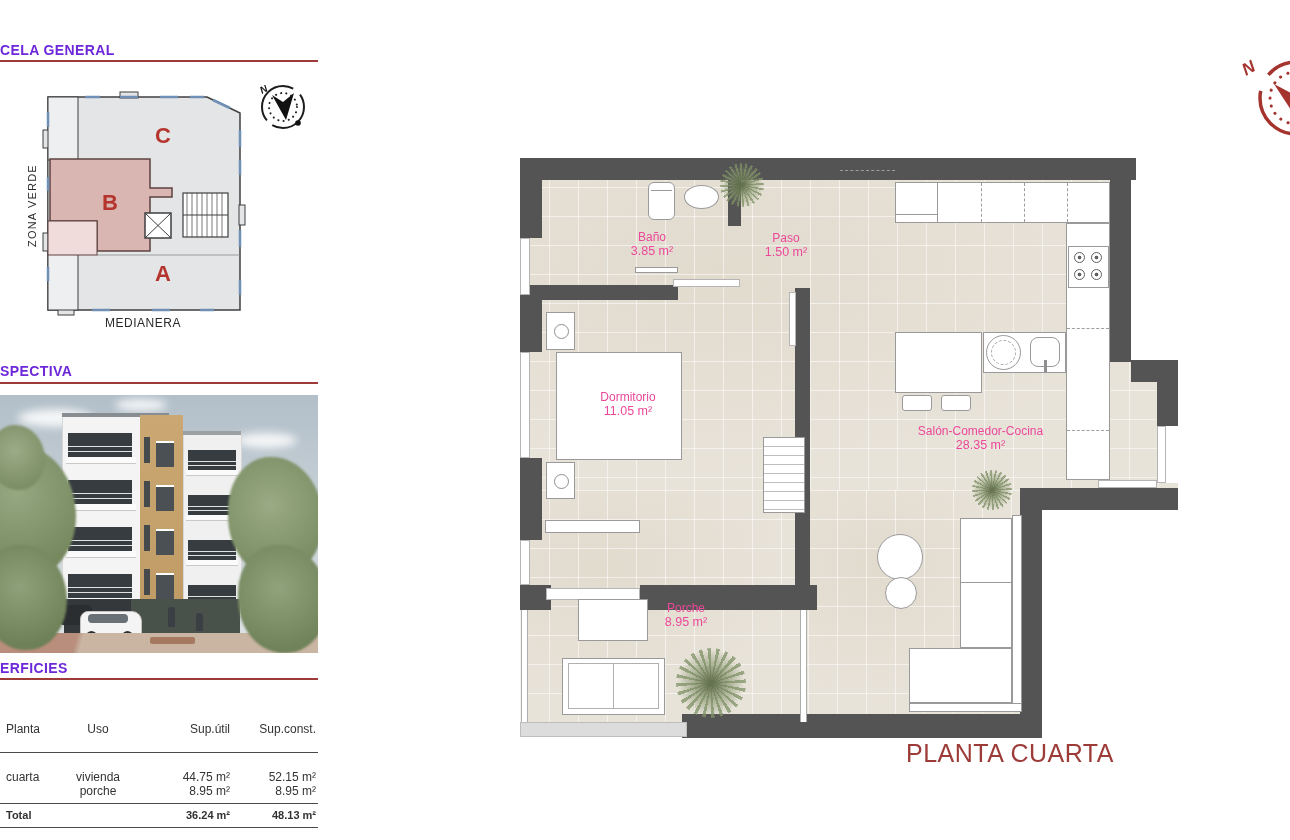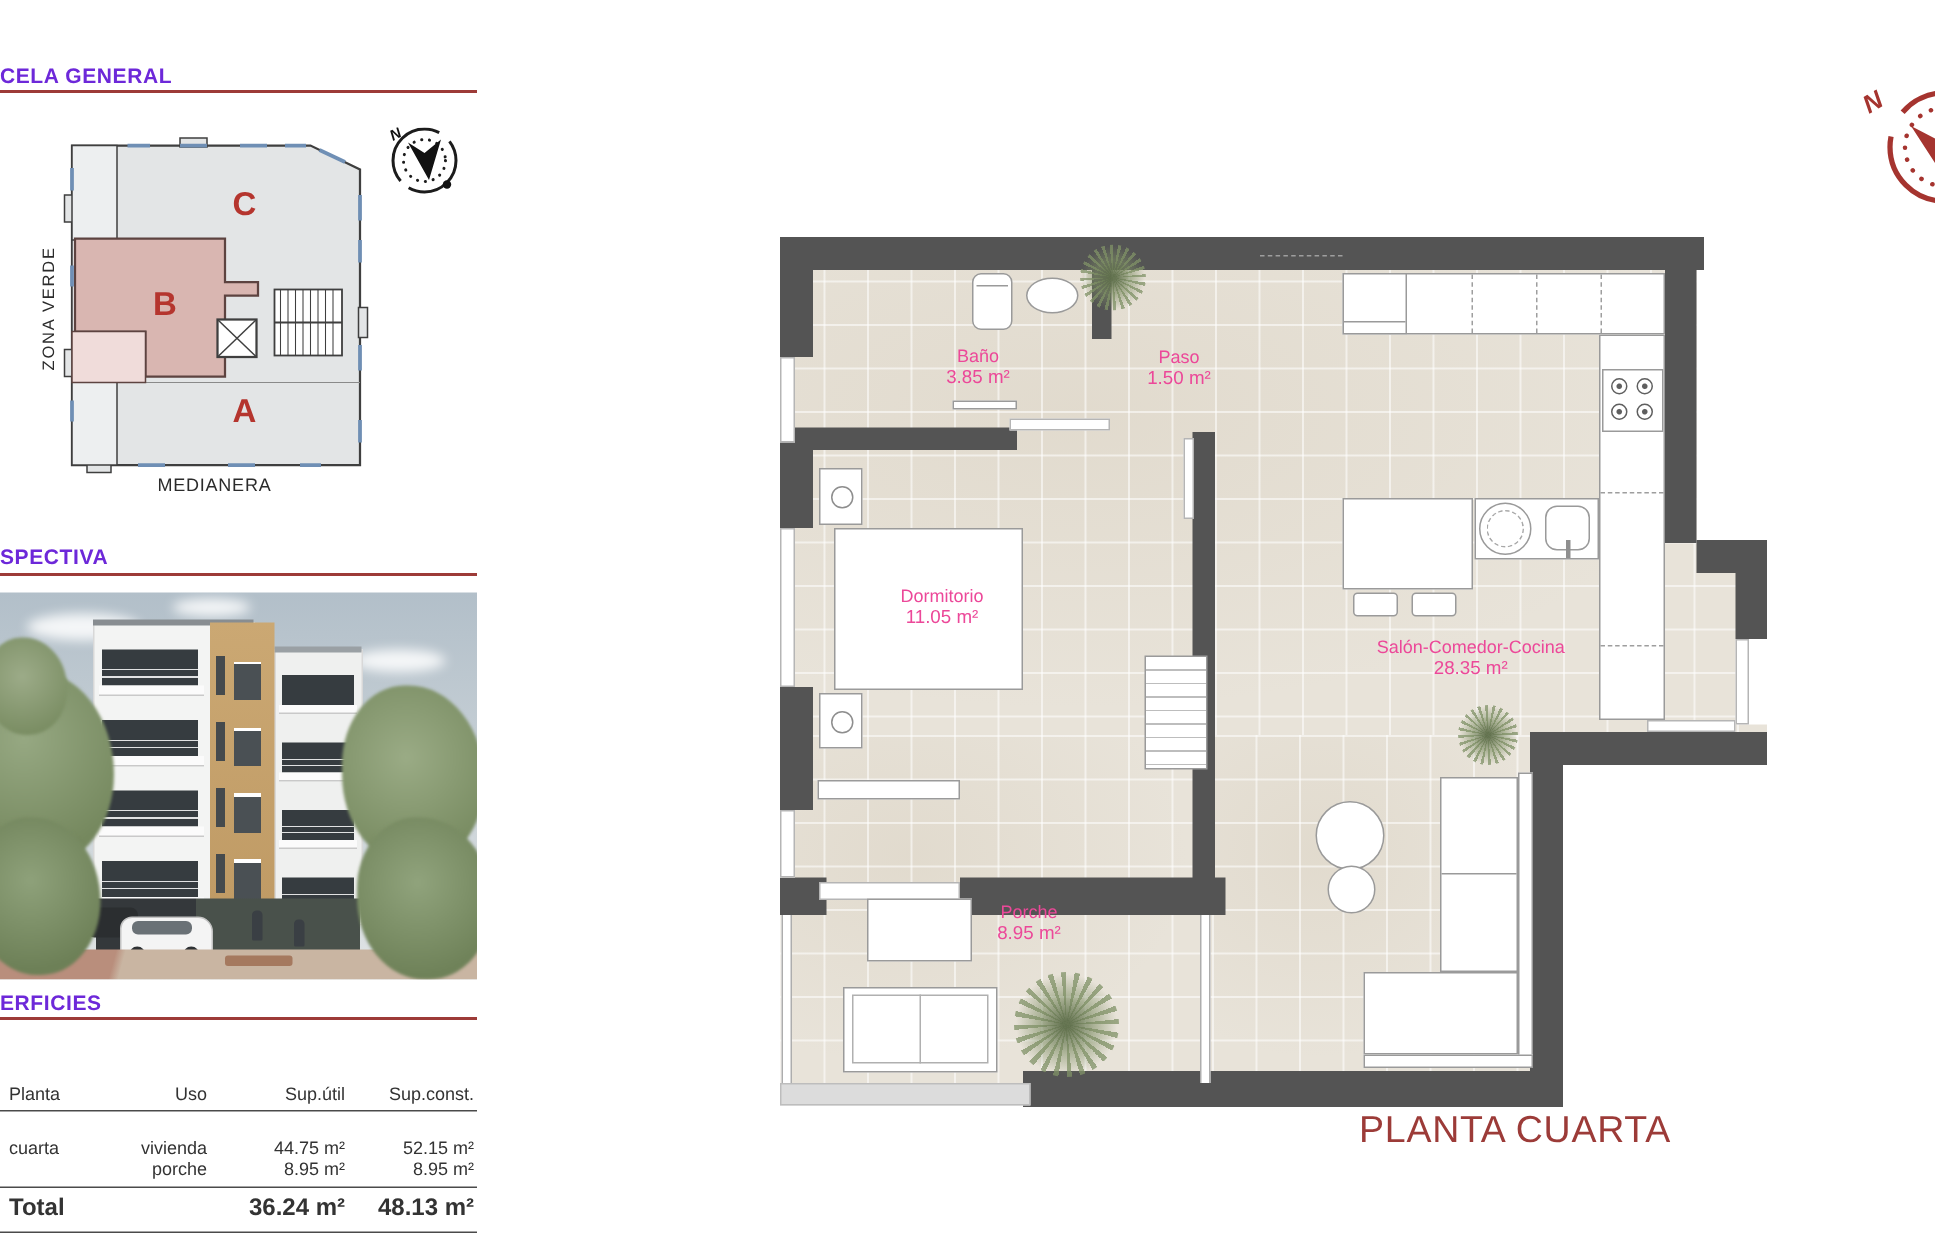"Planta" .thead { padding-bottom: 4px -> 16px }
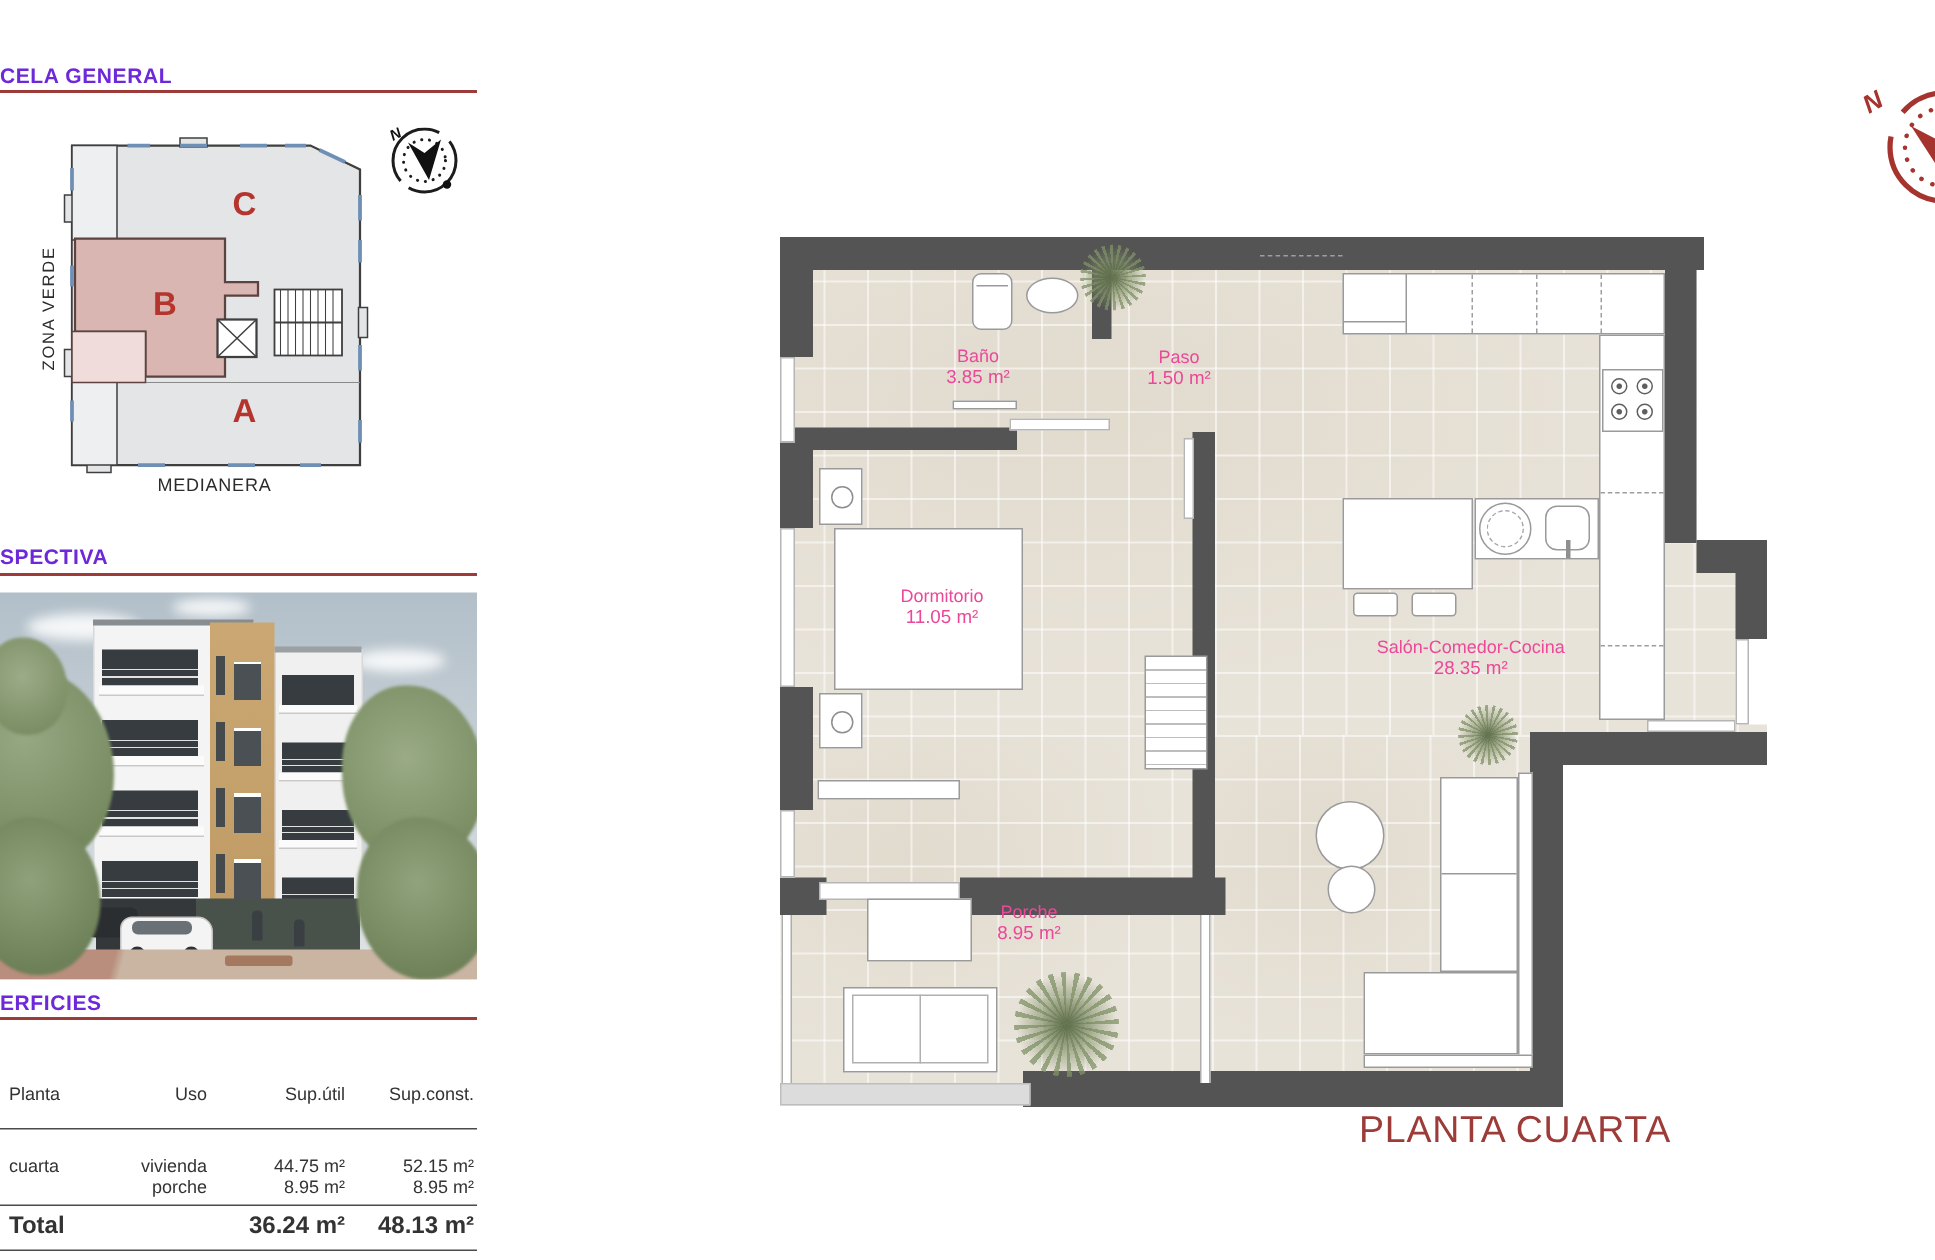"Uso" .c-c { text-align: right -> center }
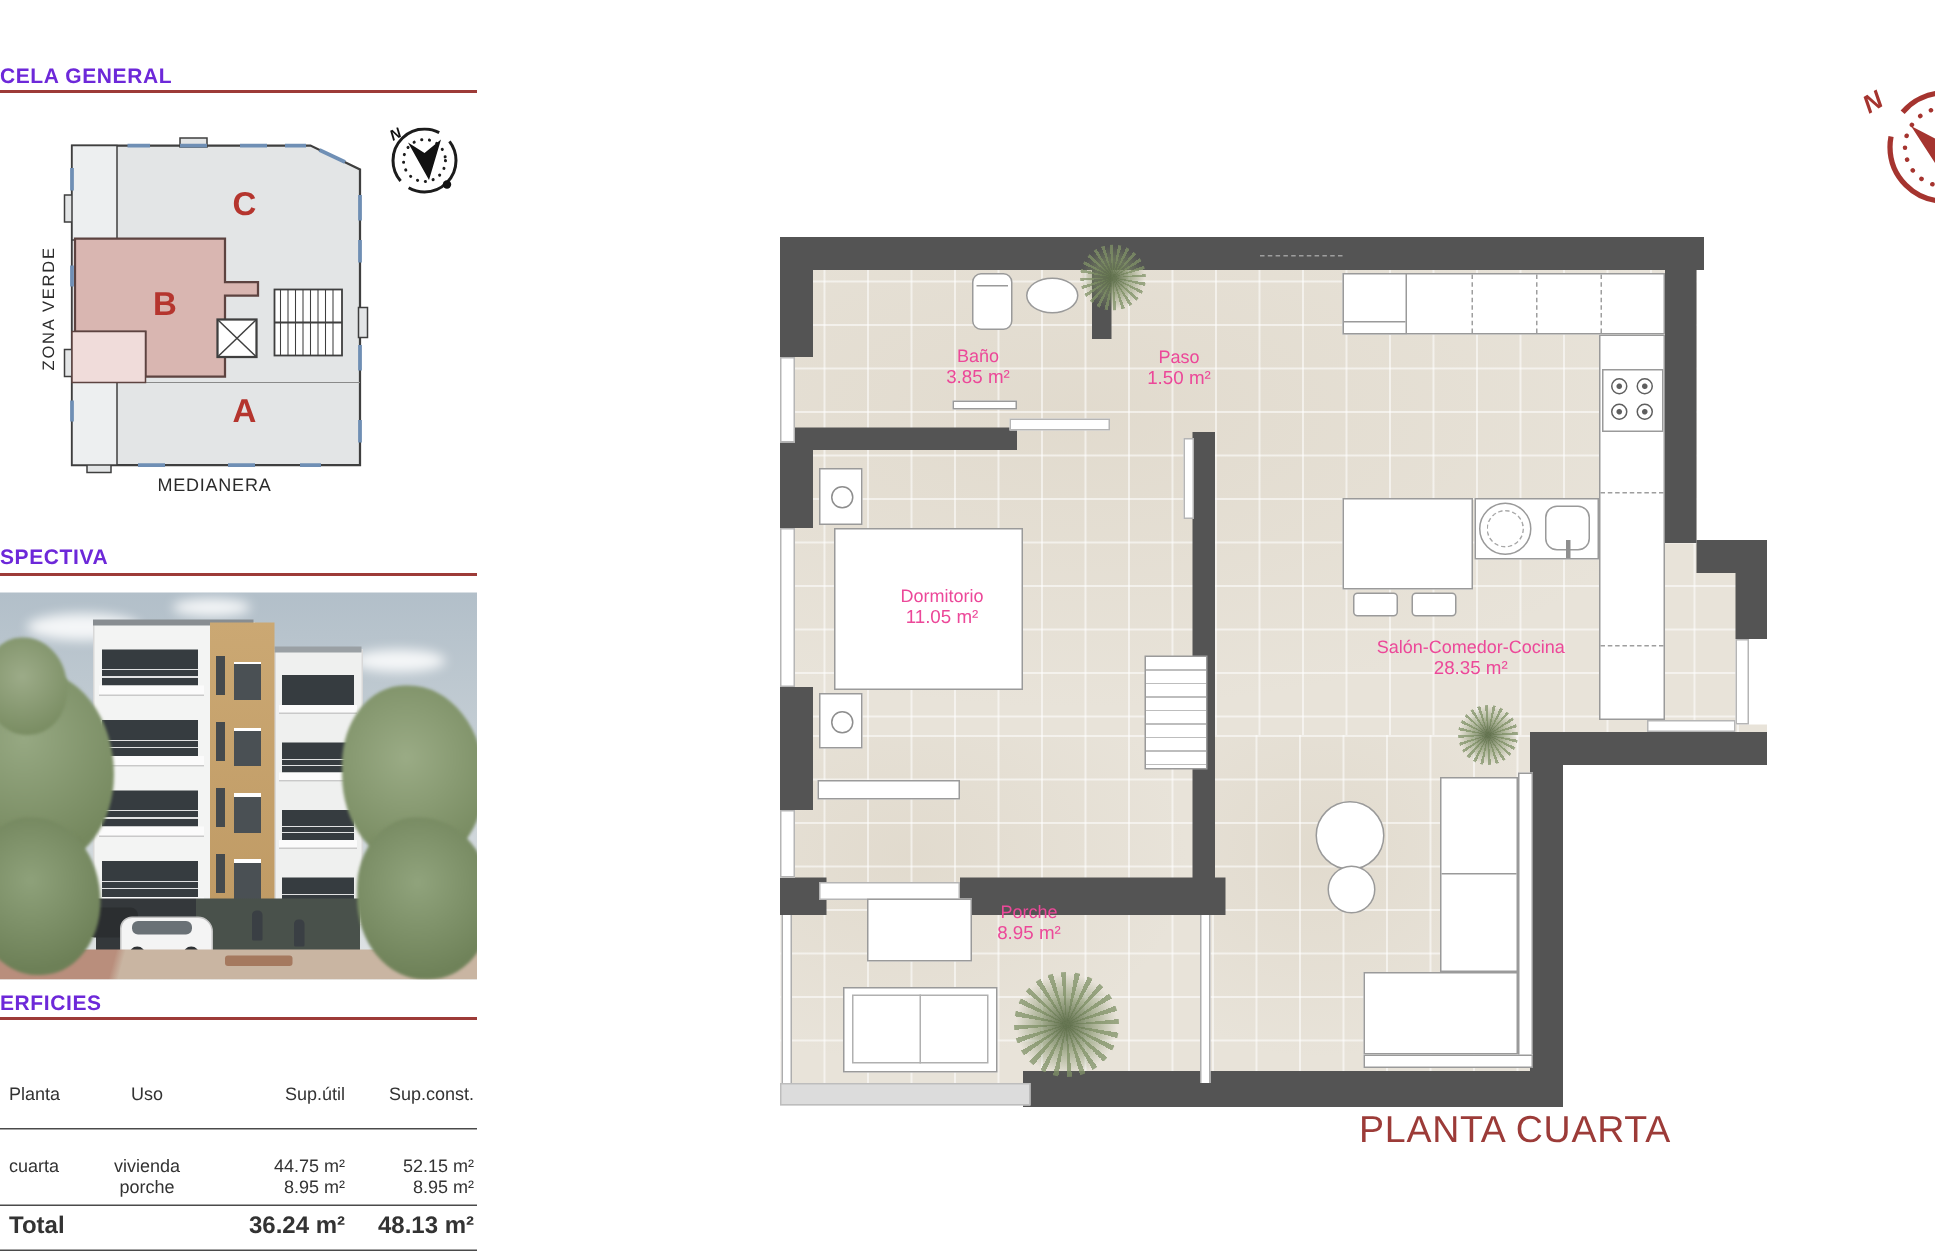"Total" div.trow { font-size: 16px -> 11px }
